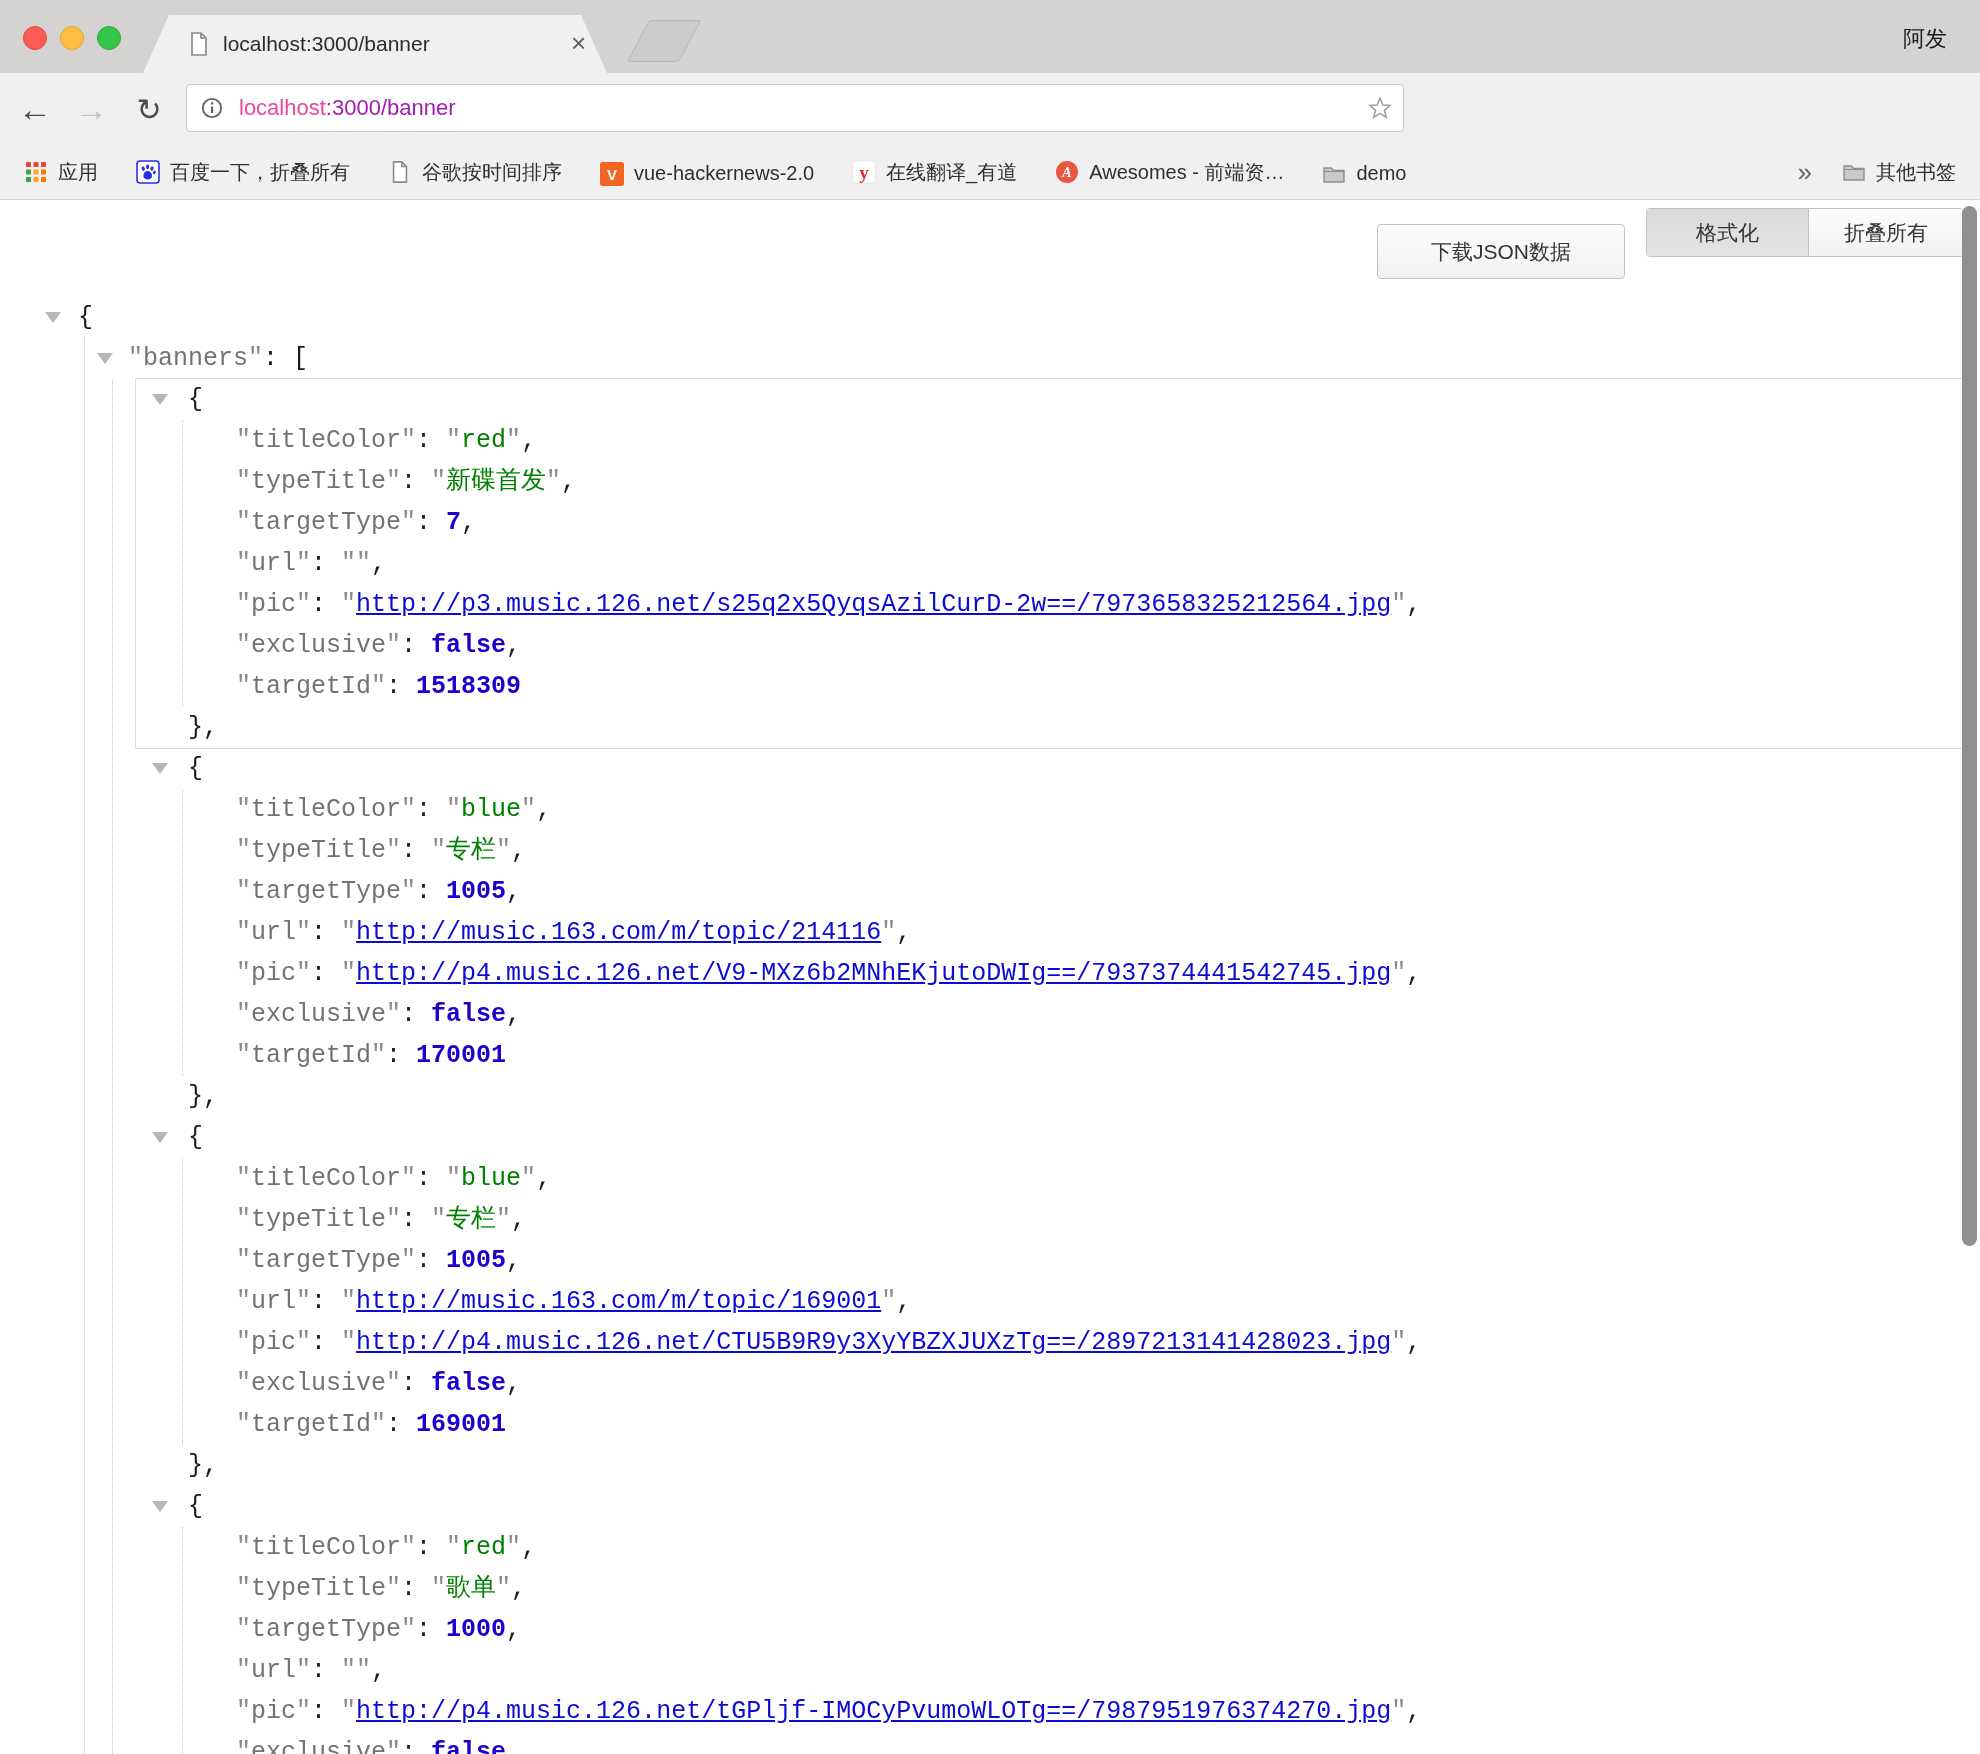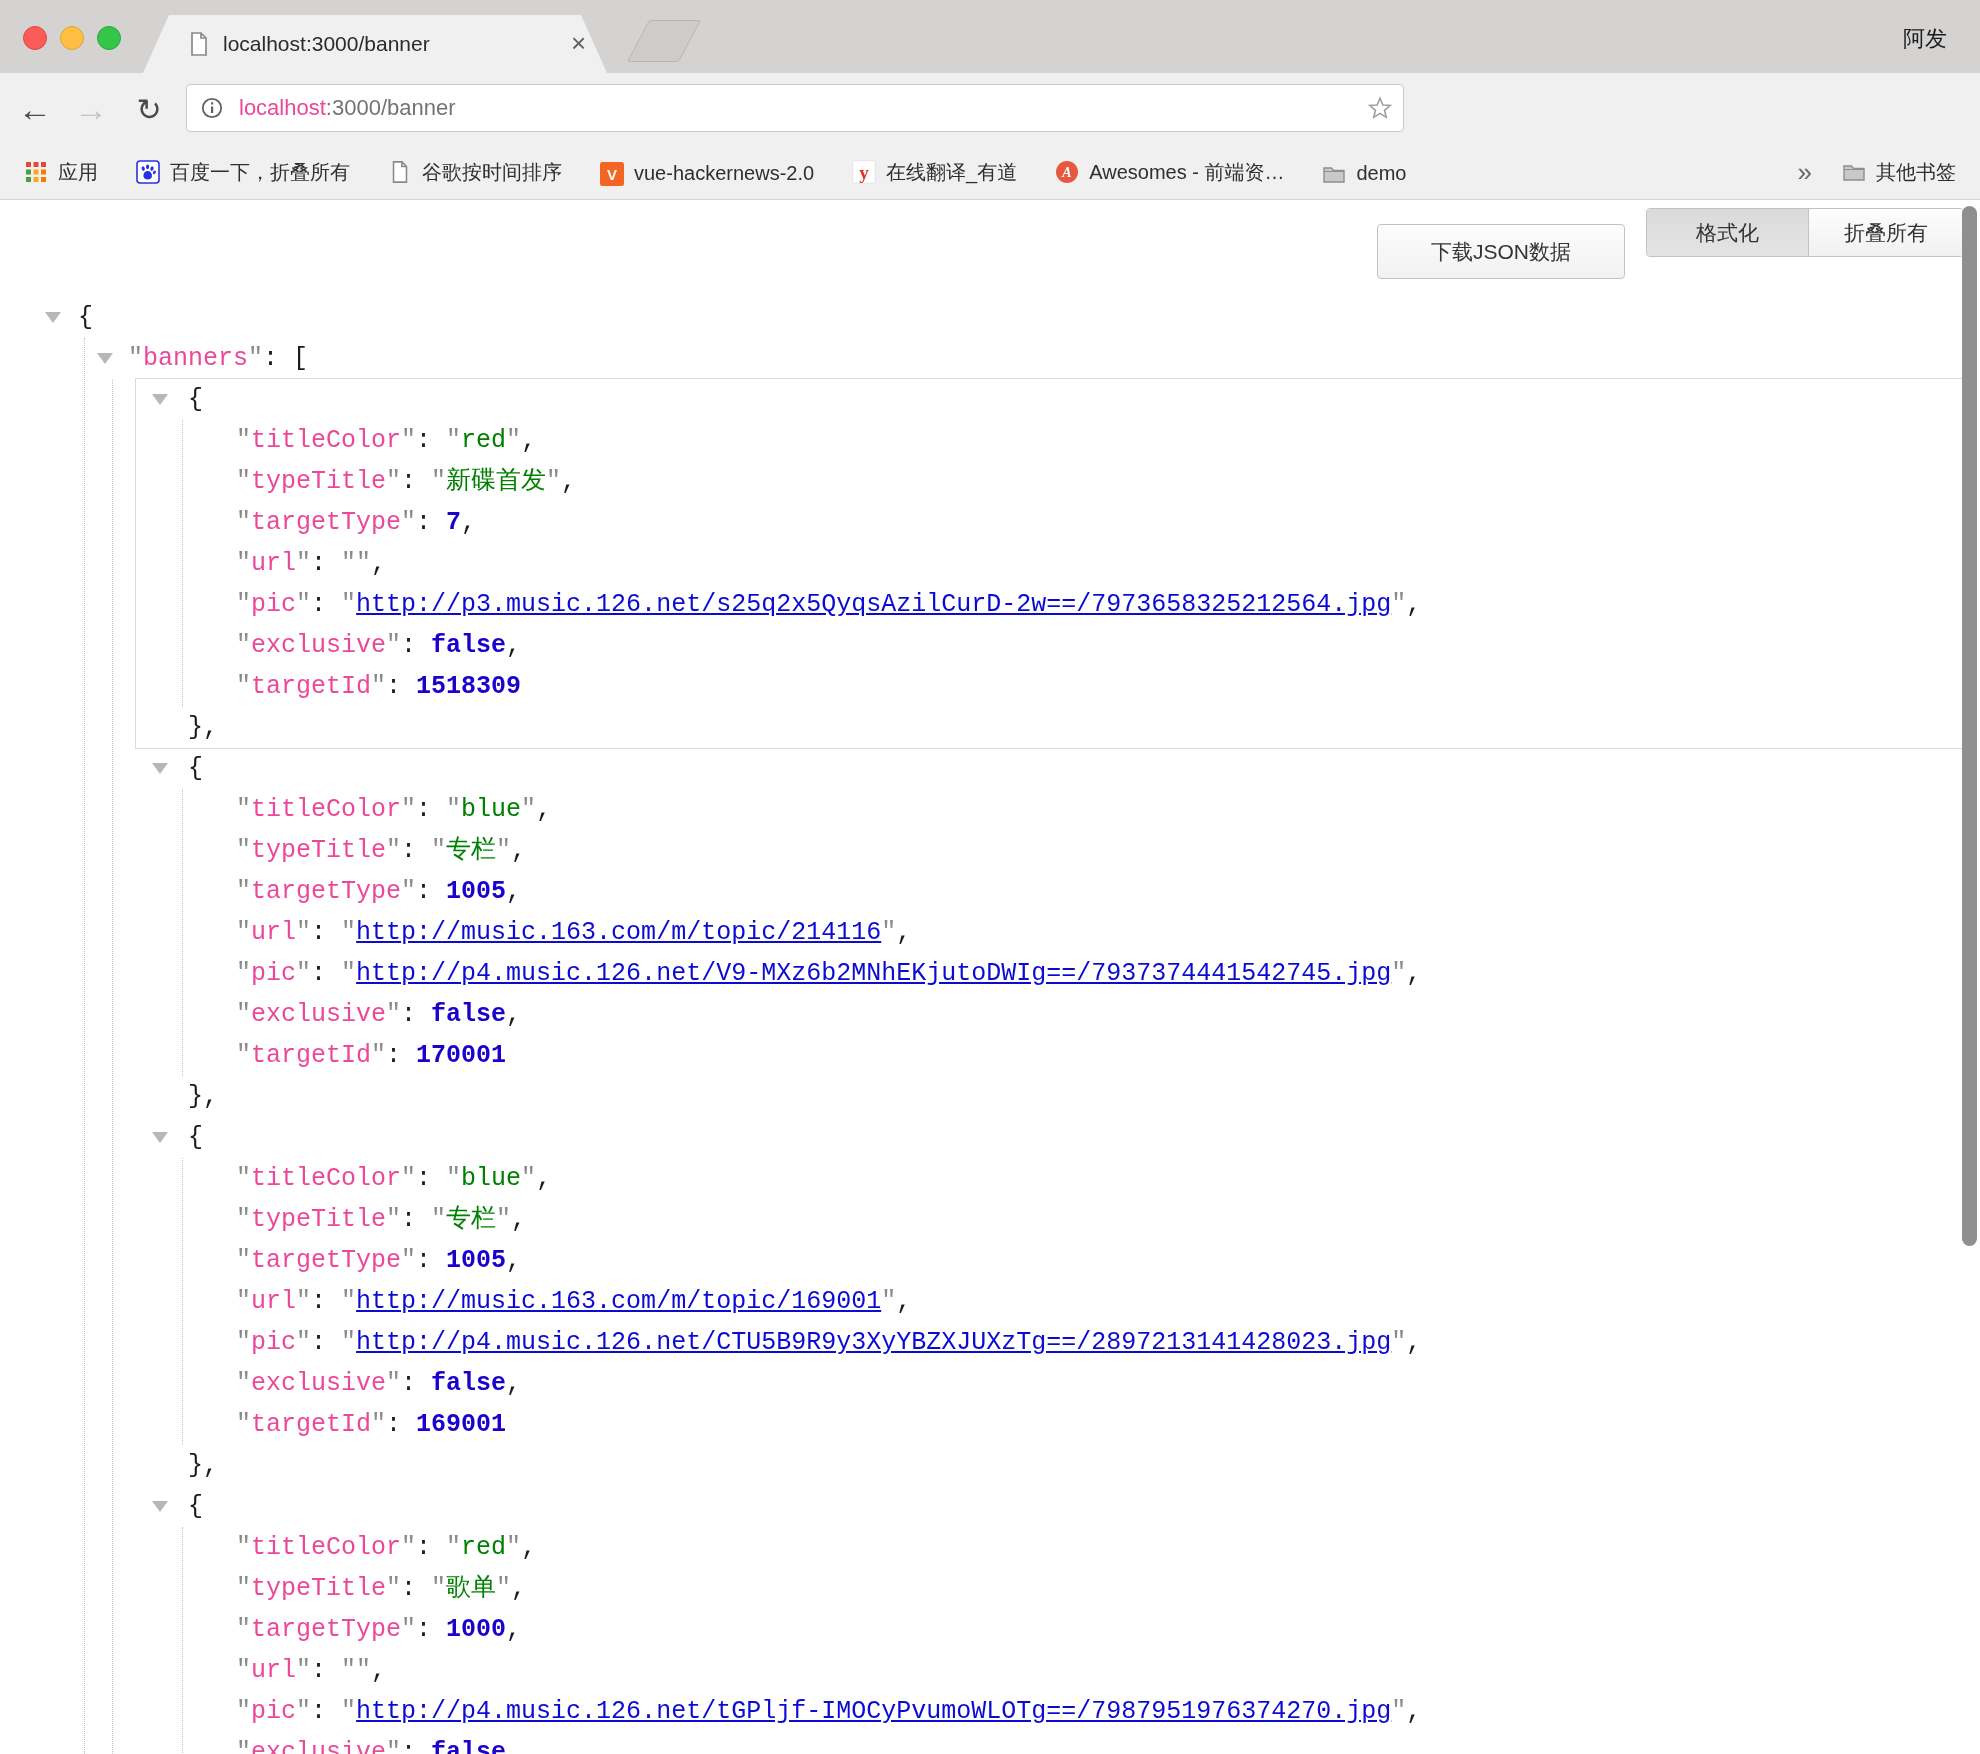":3000/banner" .url-rest { color: #737373 -> #a21caf }
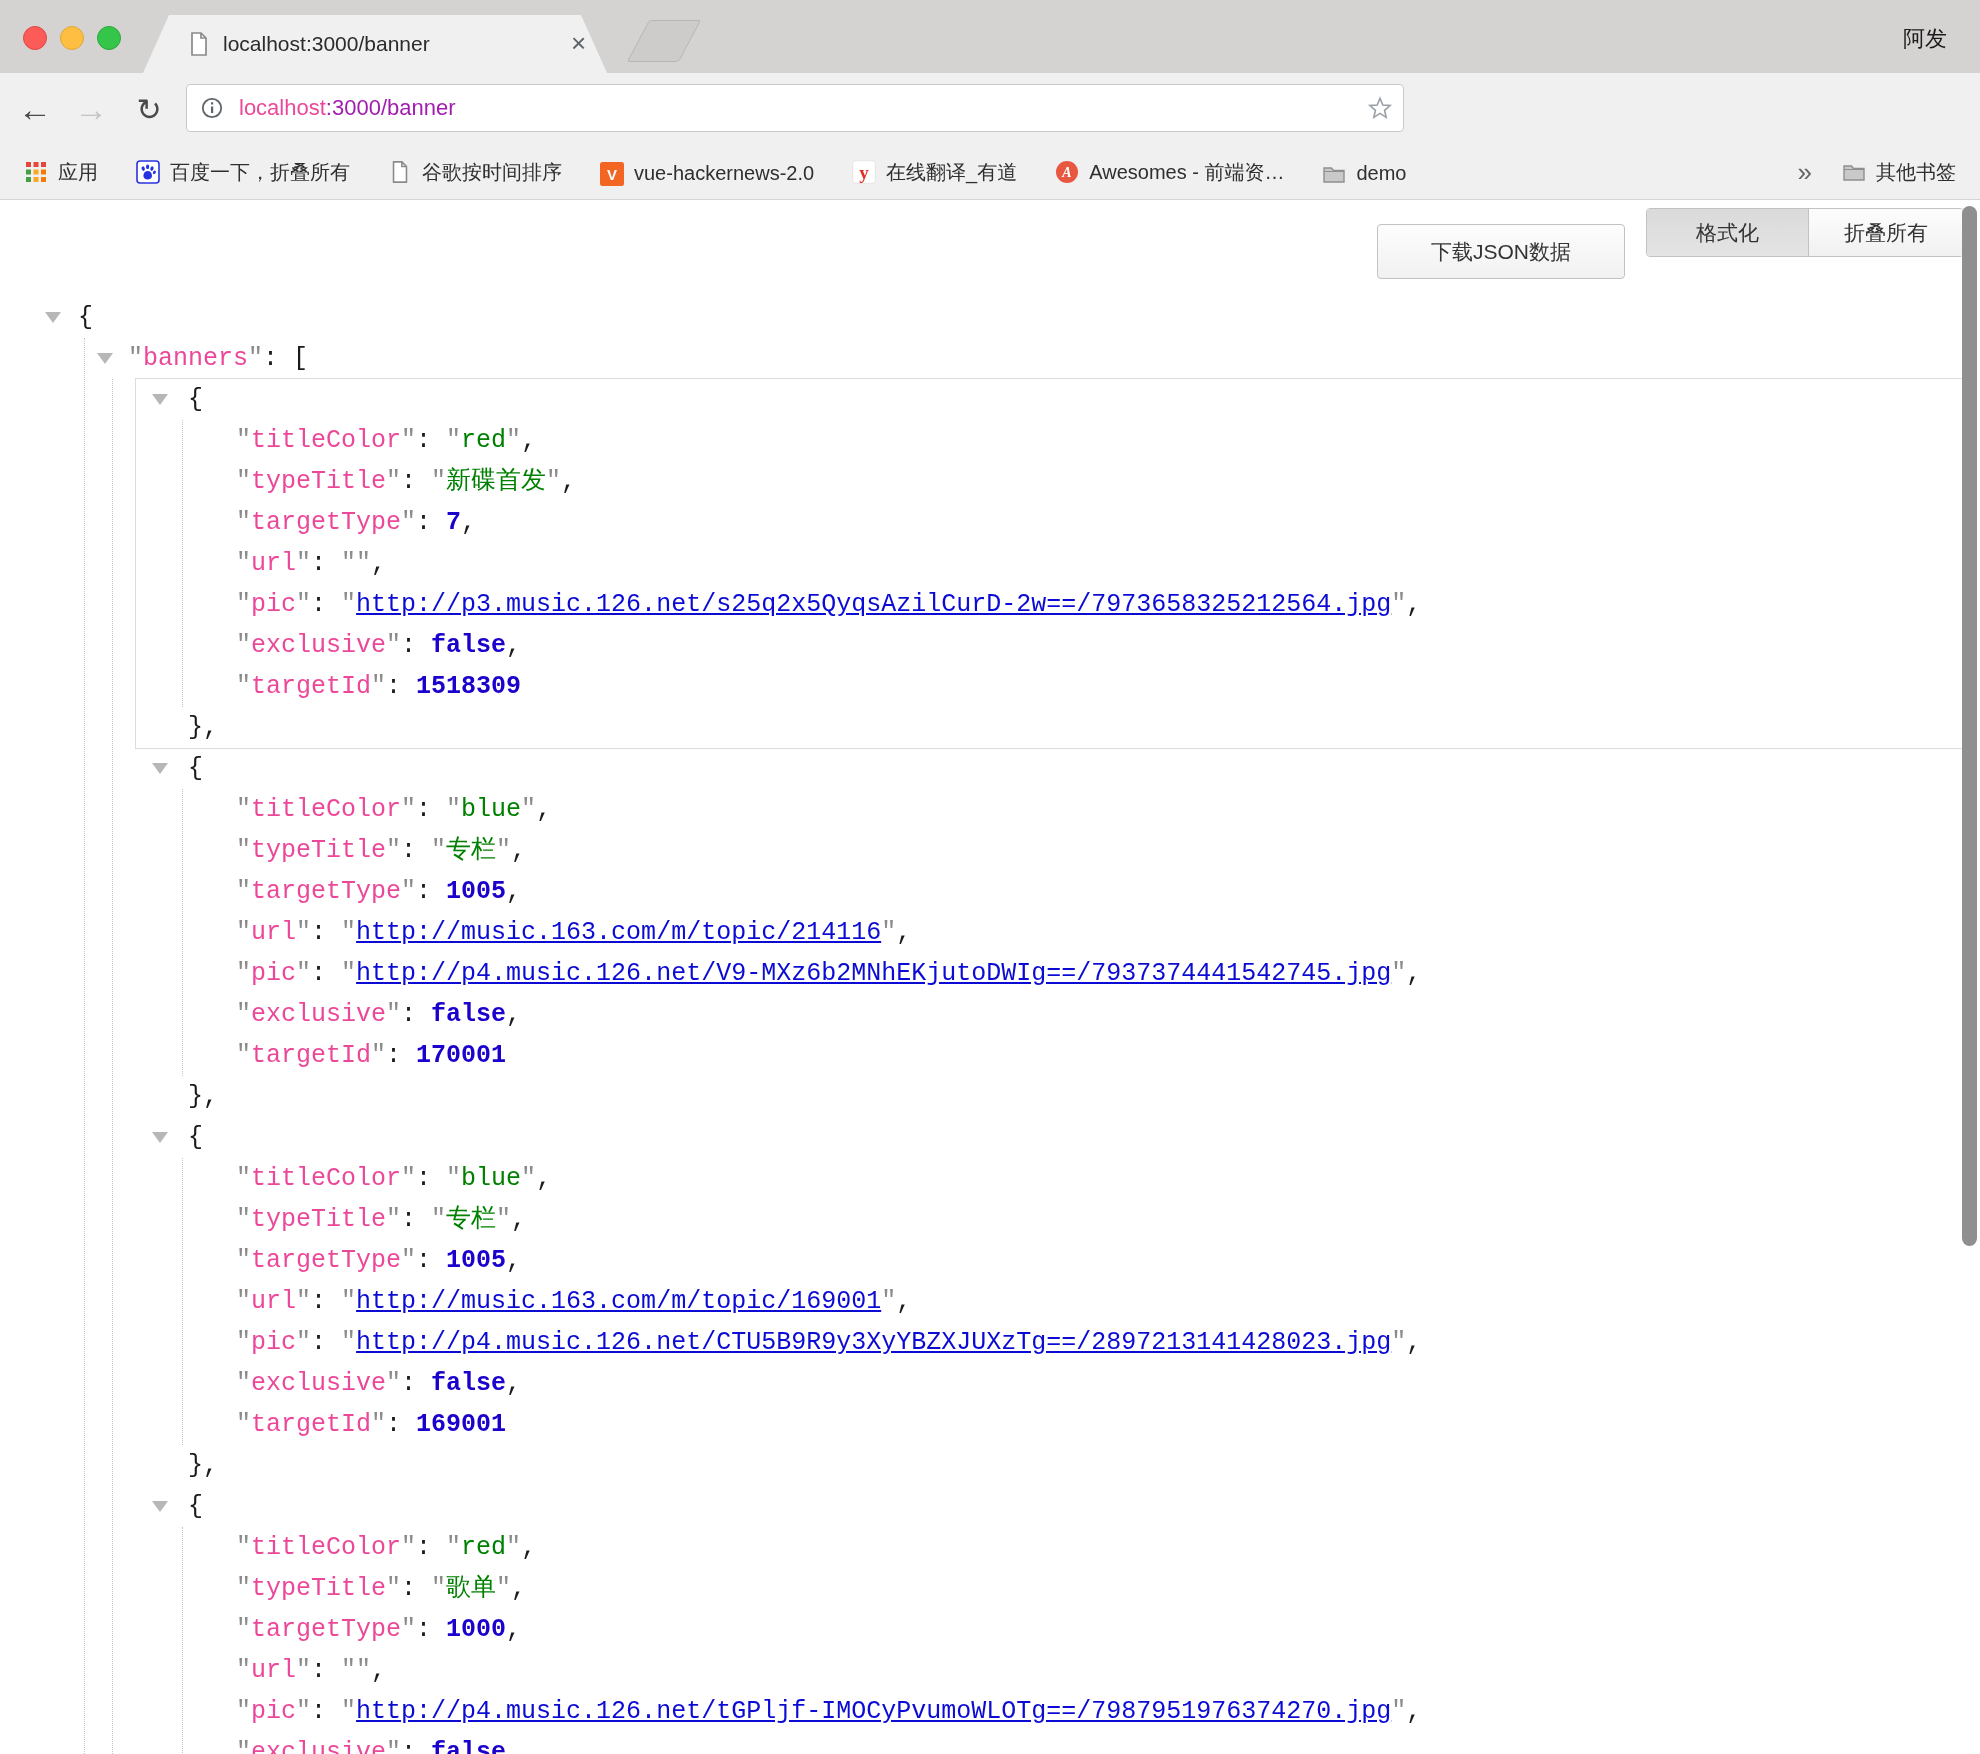"banners" .k { color: #ec4899 -> #737373 }
